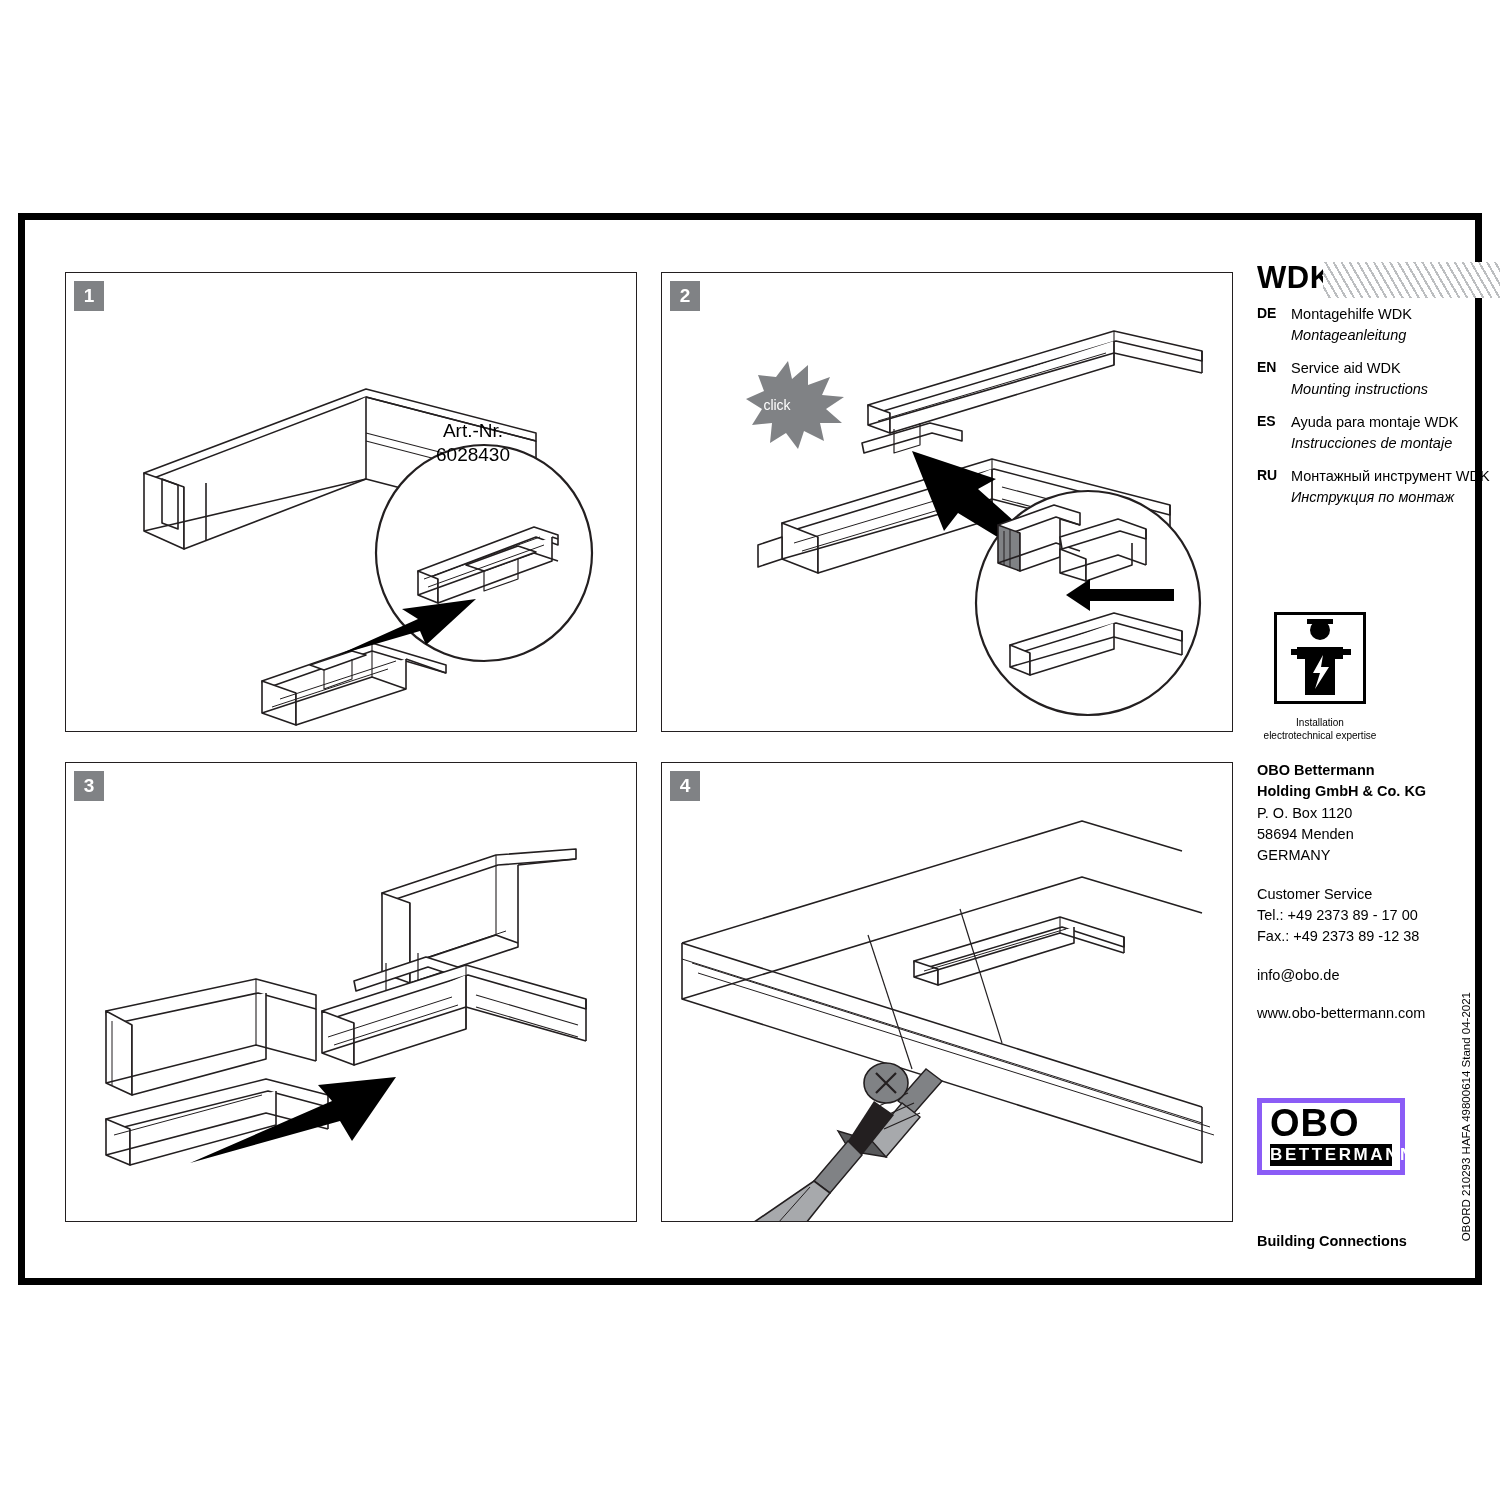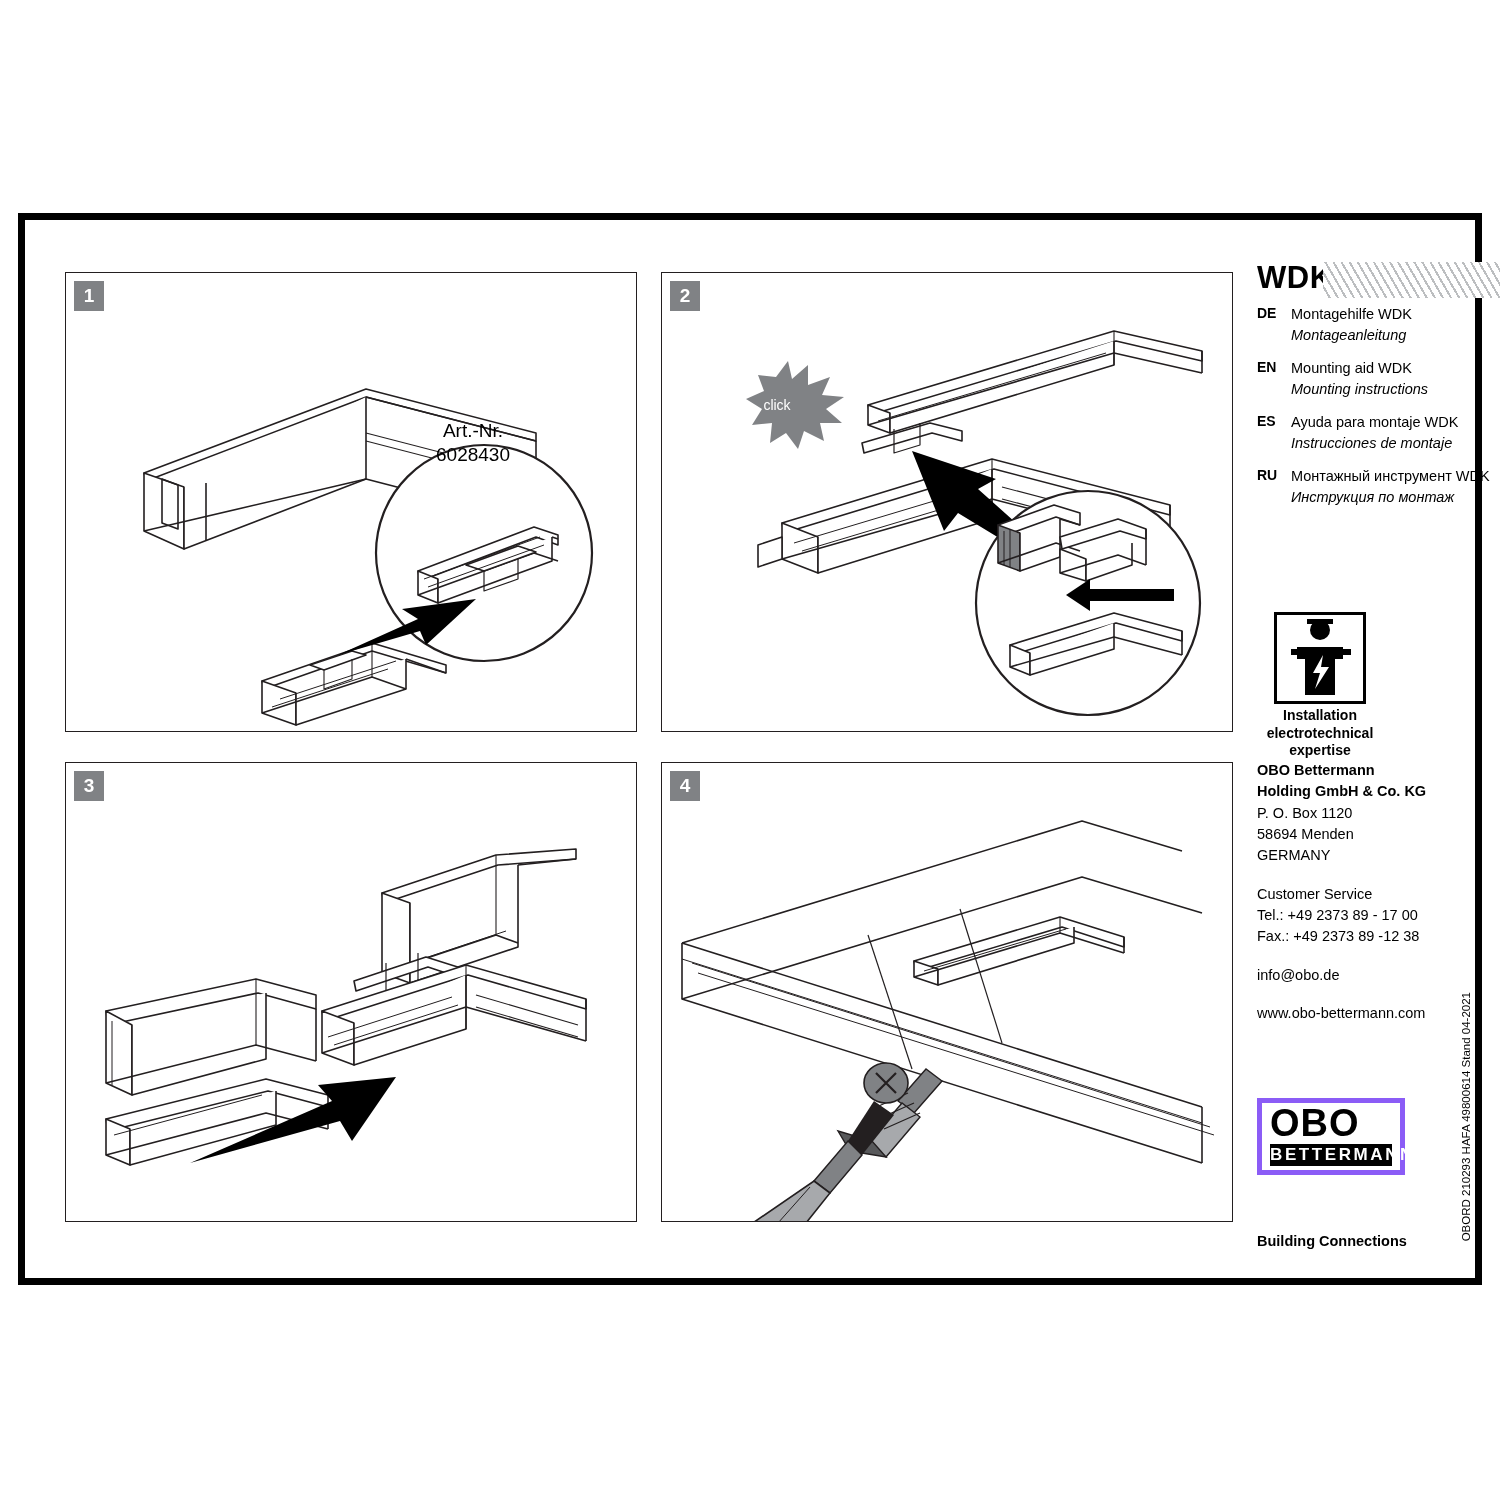"Mounting aid WDK" div { text: Mounting -> Service }
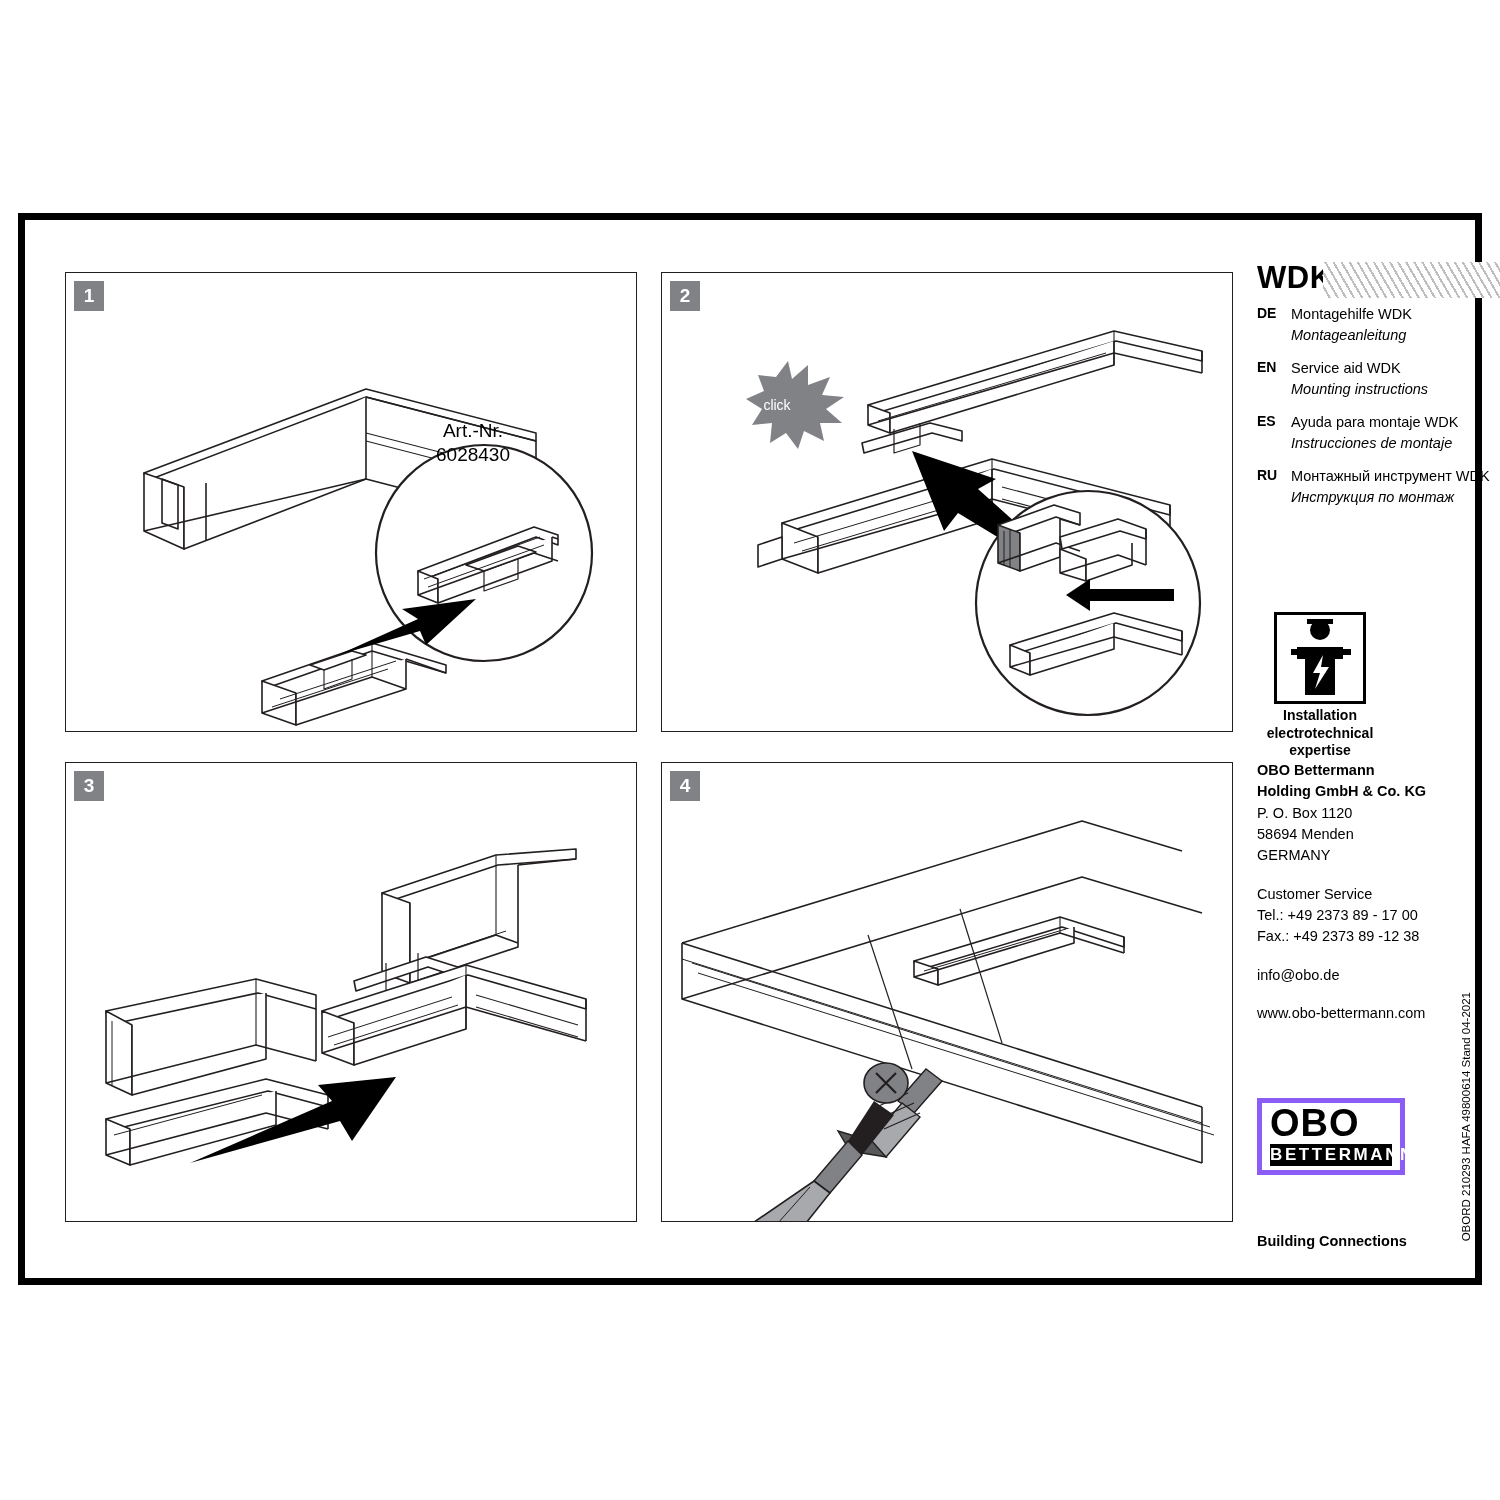"Installation" .vde-caption { font-size: 14px -> 10px; font-weight: bold -> normal; margin-top: 3px -> 13px }
